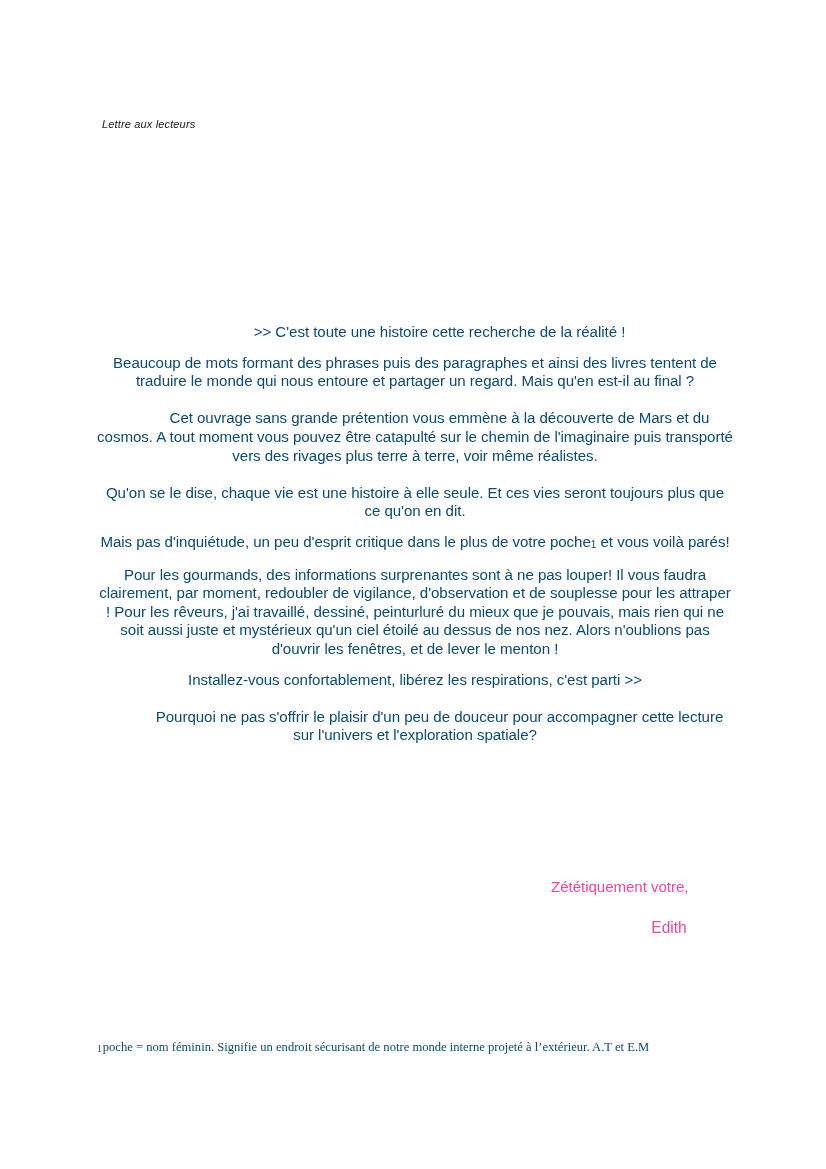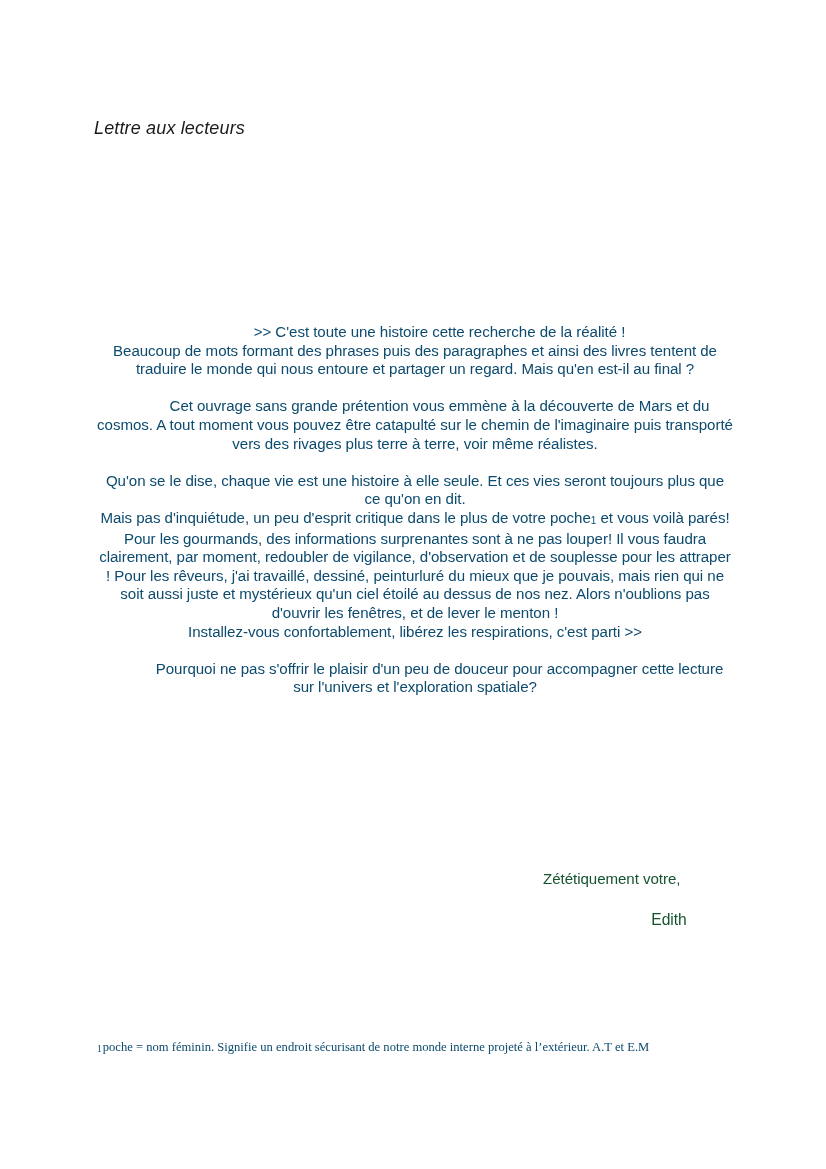"Lettre aux lecteurs" .doc-header { font-size: 18px -> 11px; left: 94px -> 102px }
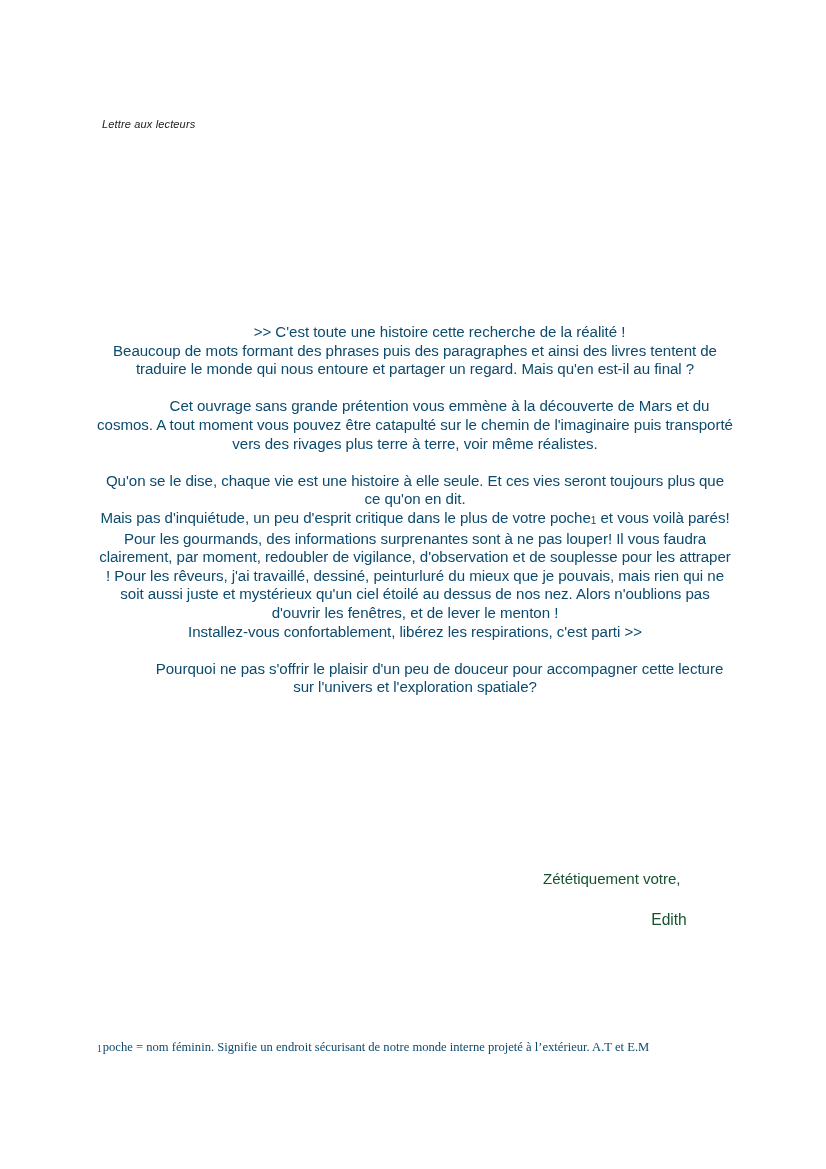"Beaucoup de mots formant des" .para.tight + .para.tight { margin-top: 0 -> 12px }
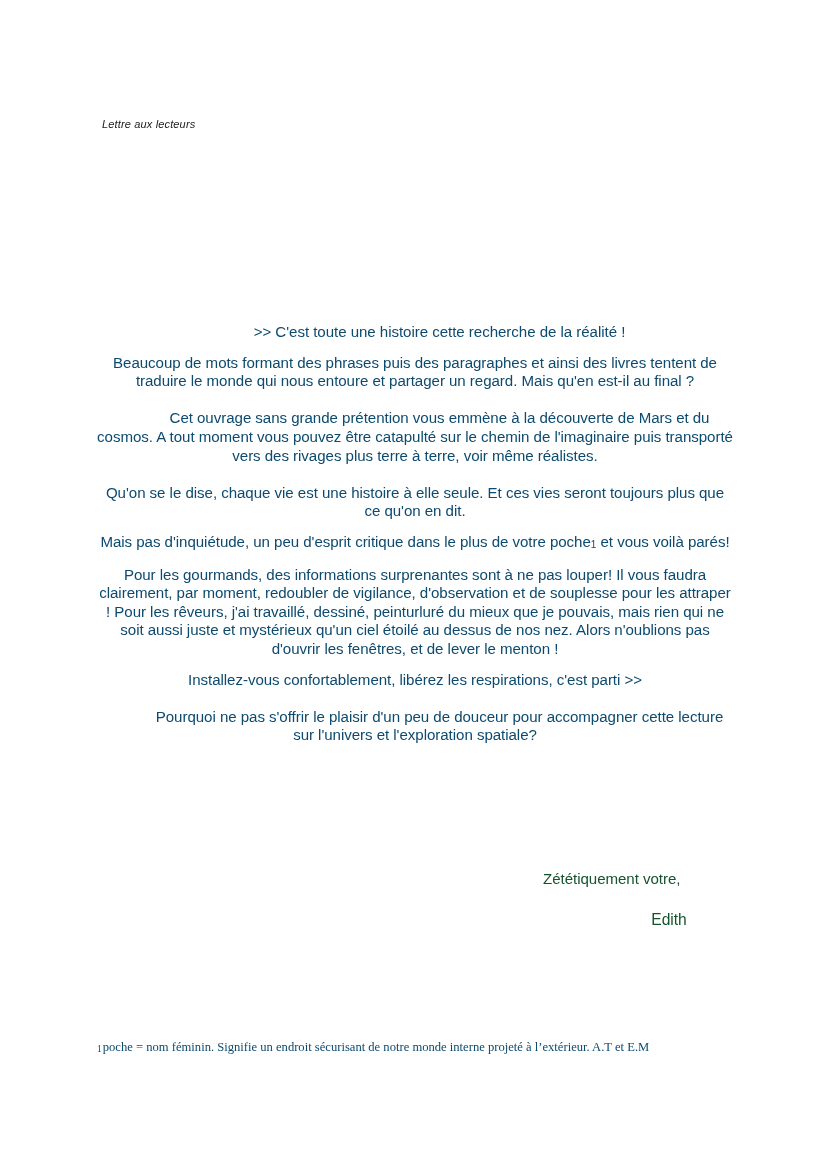"Zététiquement votre," .sig-line { color: #14532d -> #ec4899; margin: 4px -> 12px }
